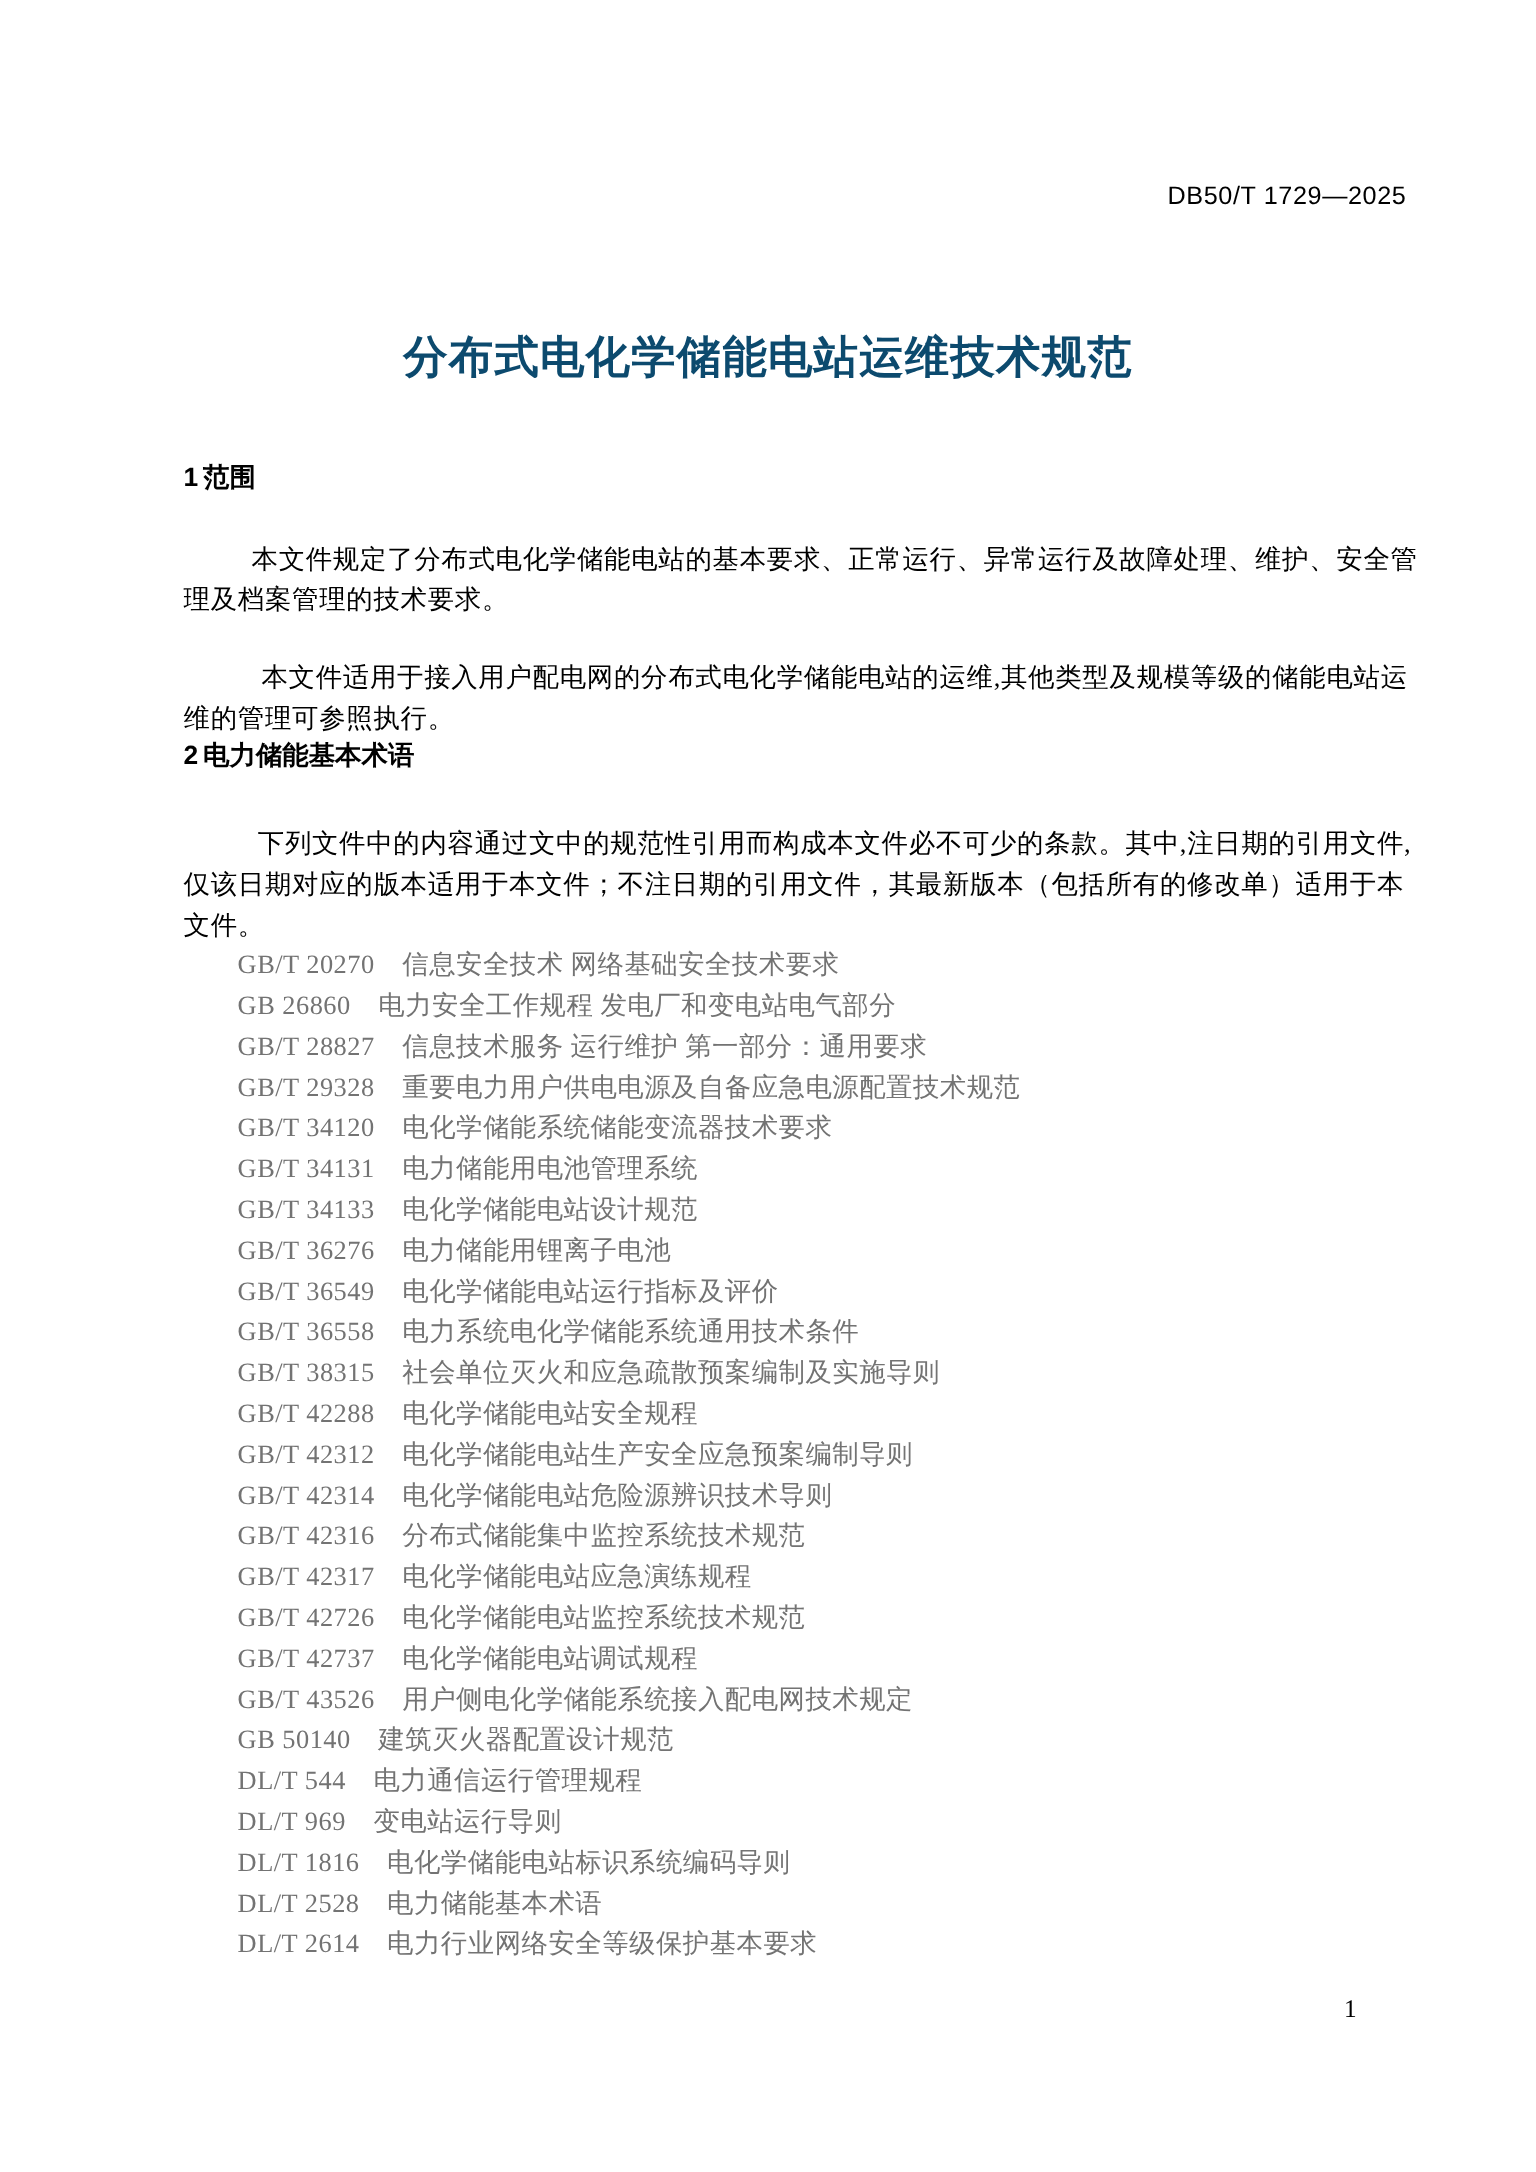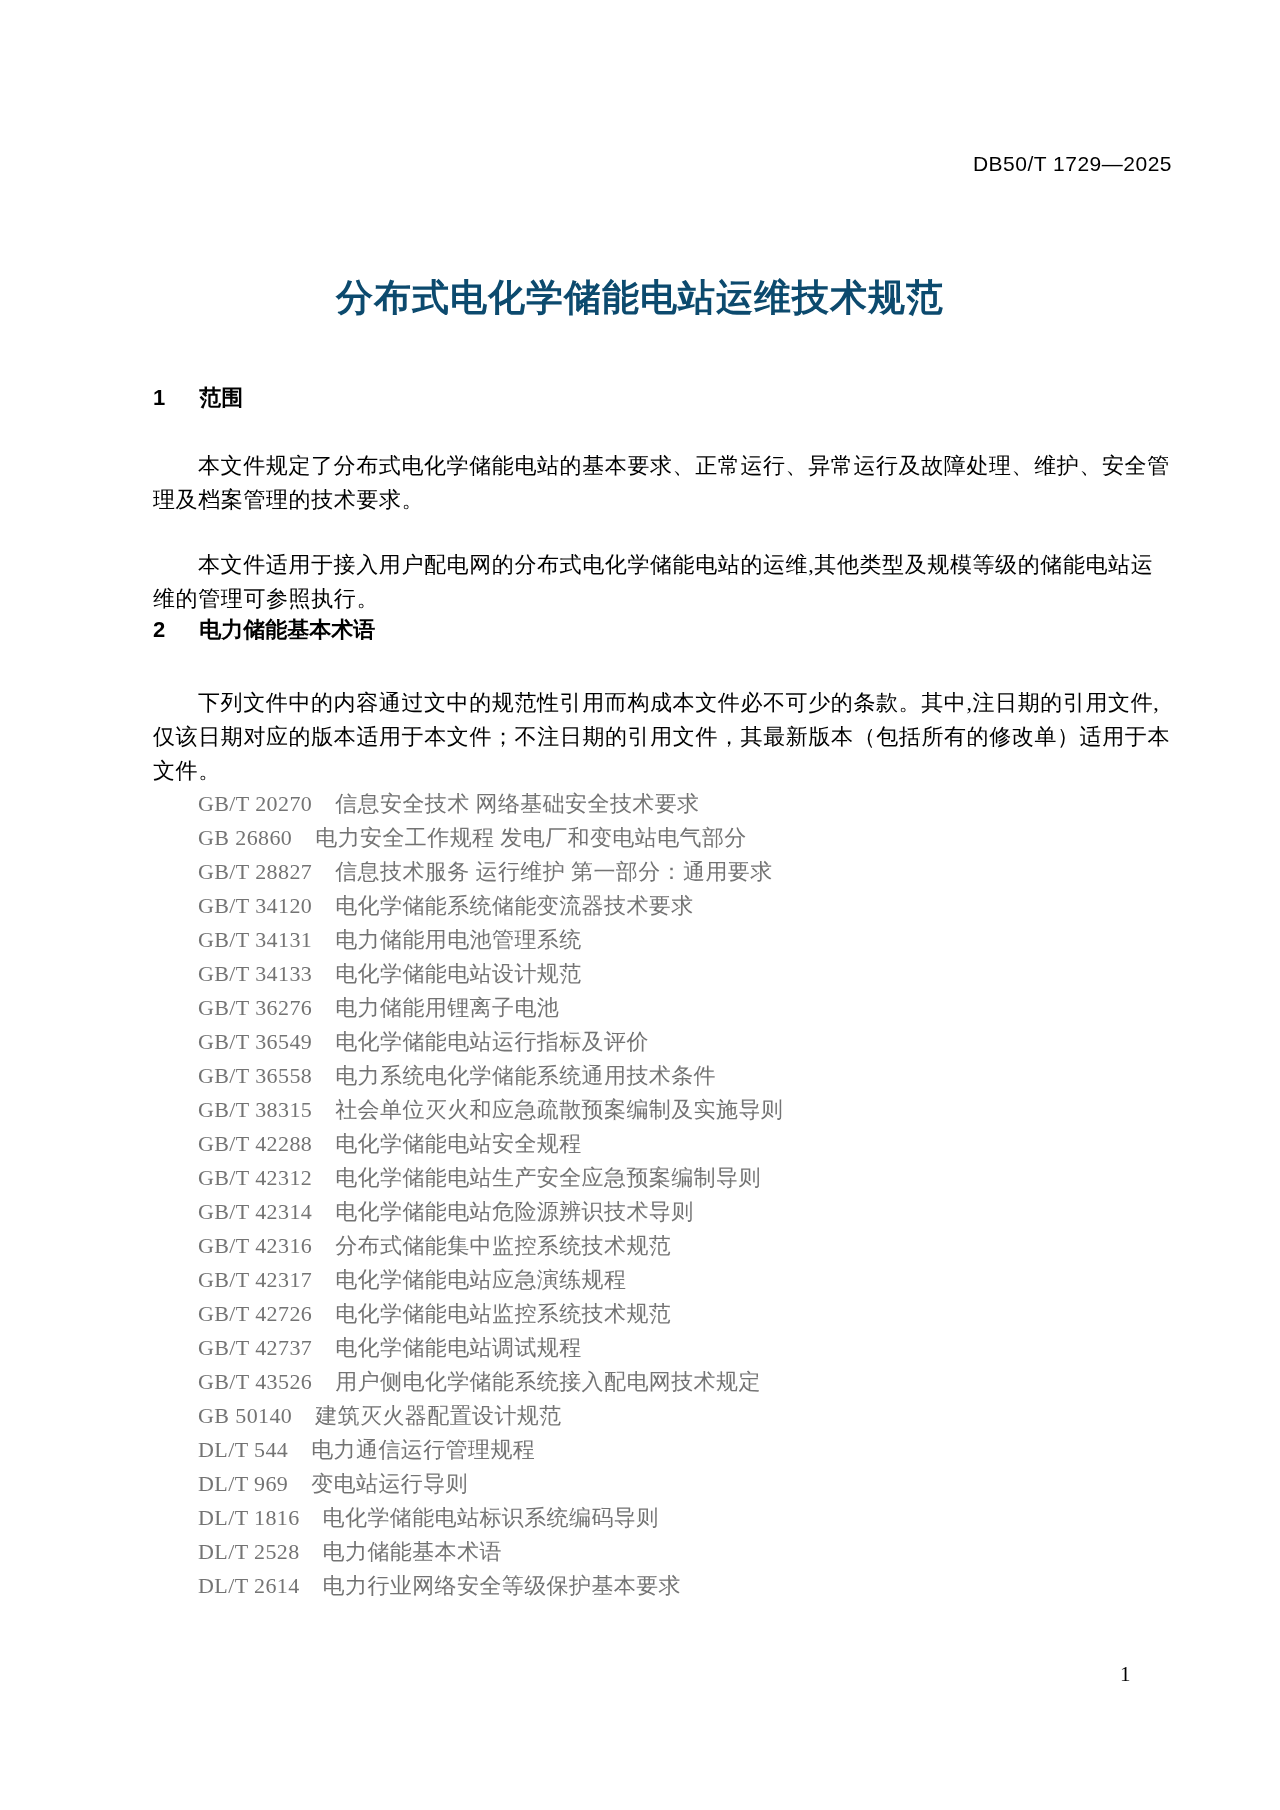"范围" .sec-heading .heading-text { margin-left: 34px -> 4px }
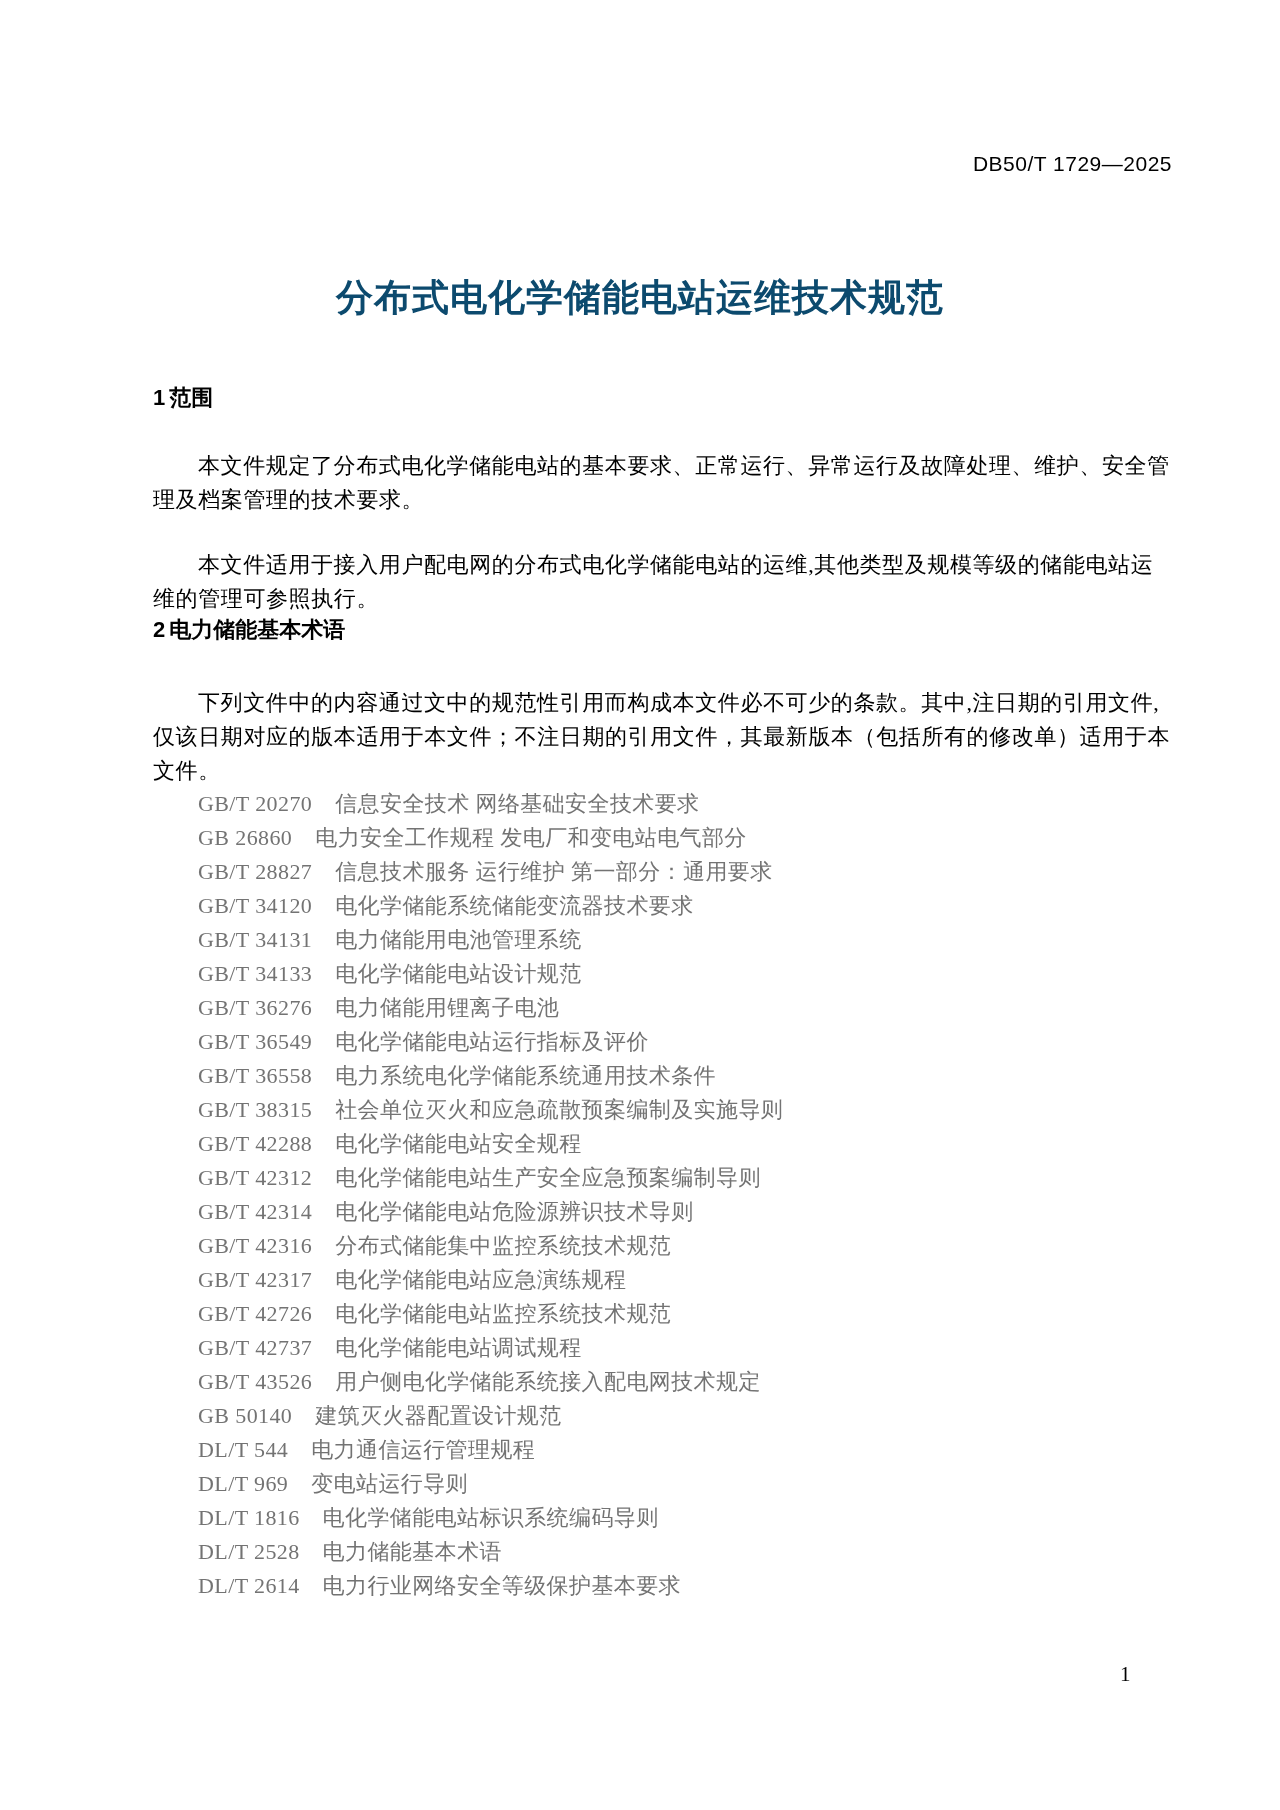"本文件规定了分布式电化学储能电站的基本要求、正常运行、异常运行及故障处理、维护、" .body-line.indent { text-align: none -> center }
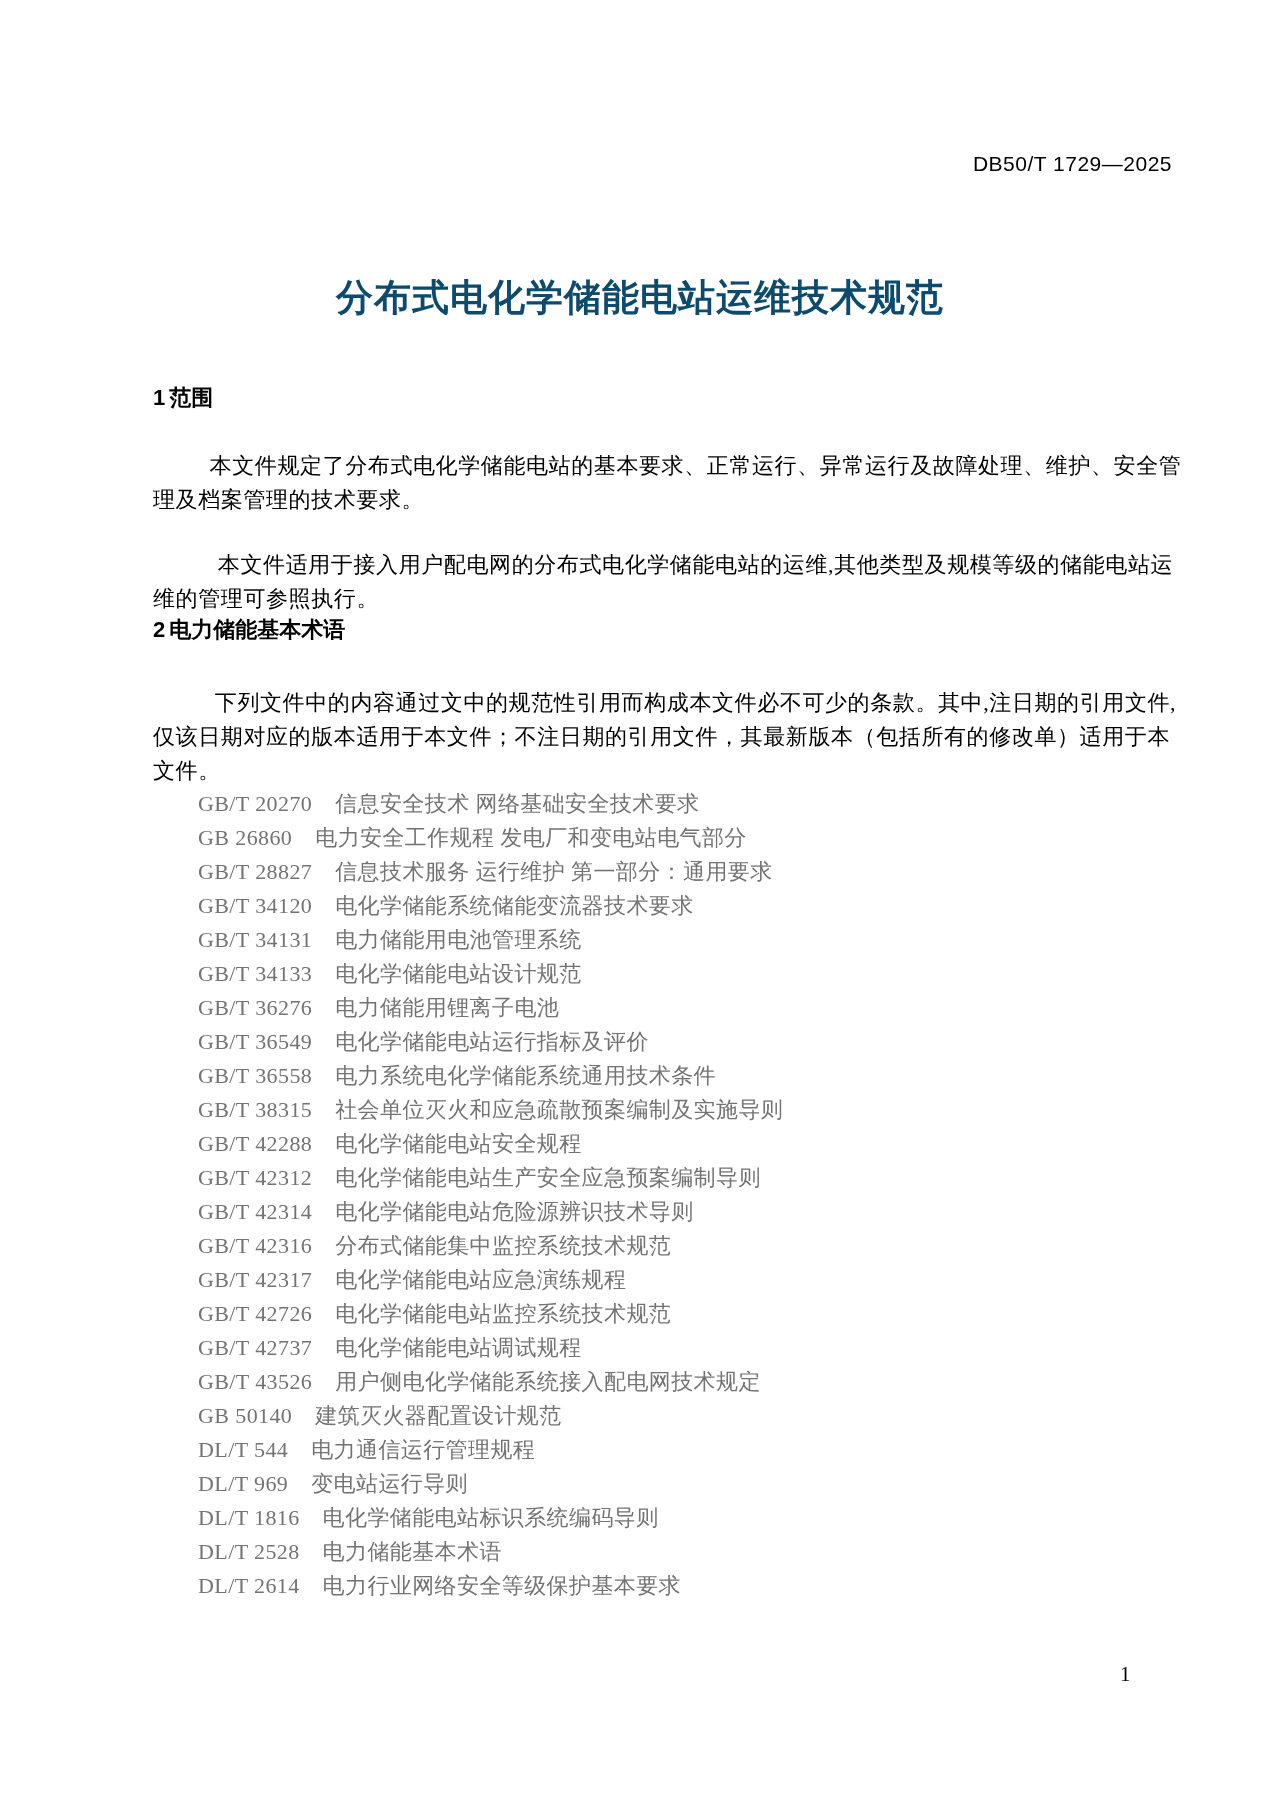"GB/T 29328 重要电力用户供电电源及自备应急电源配置技术规范" div.ref-line { html: none -> <div><span>GB/T 29328</span><span>重要电力用户供电电源及自备应急电源配置技术规范</span></div> }
